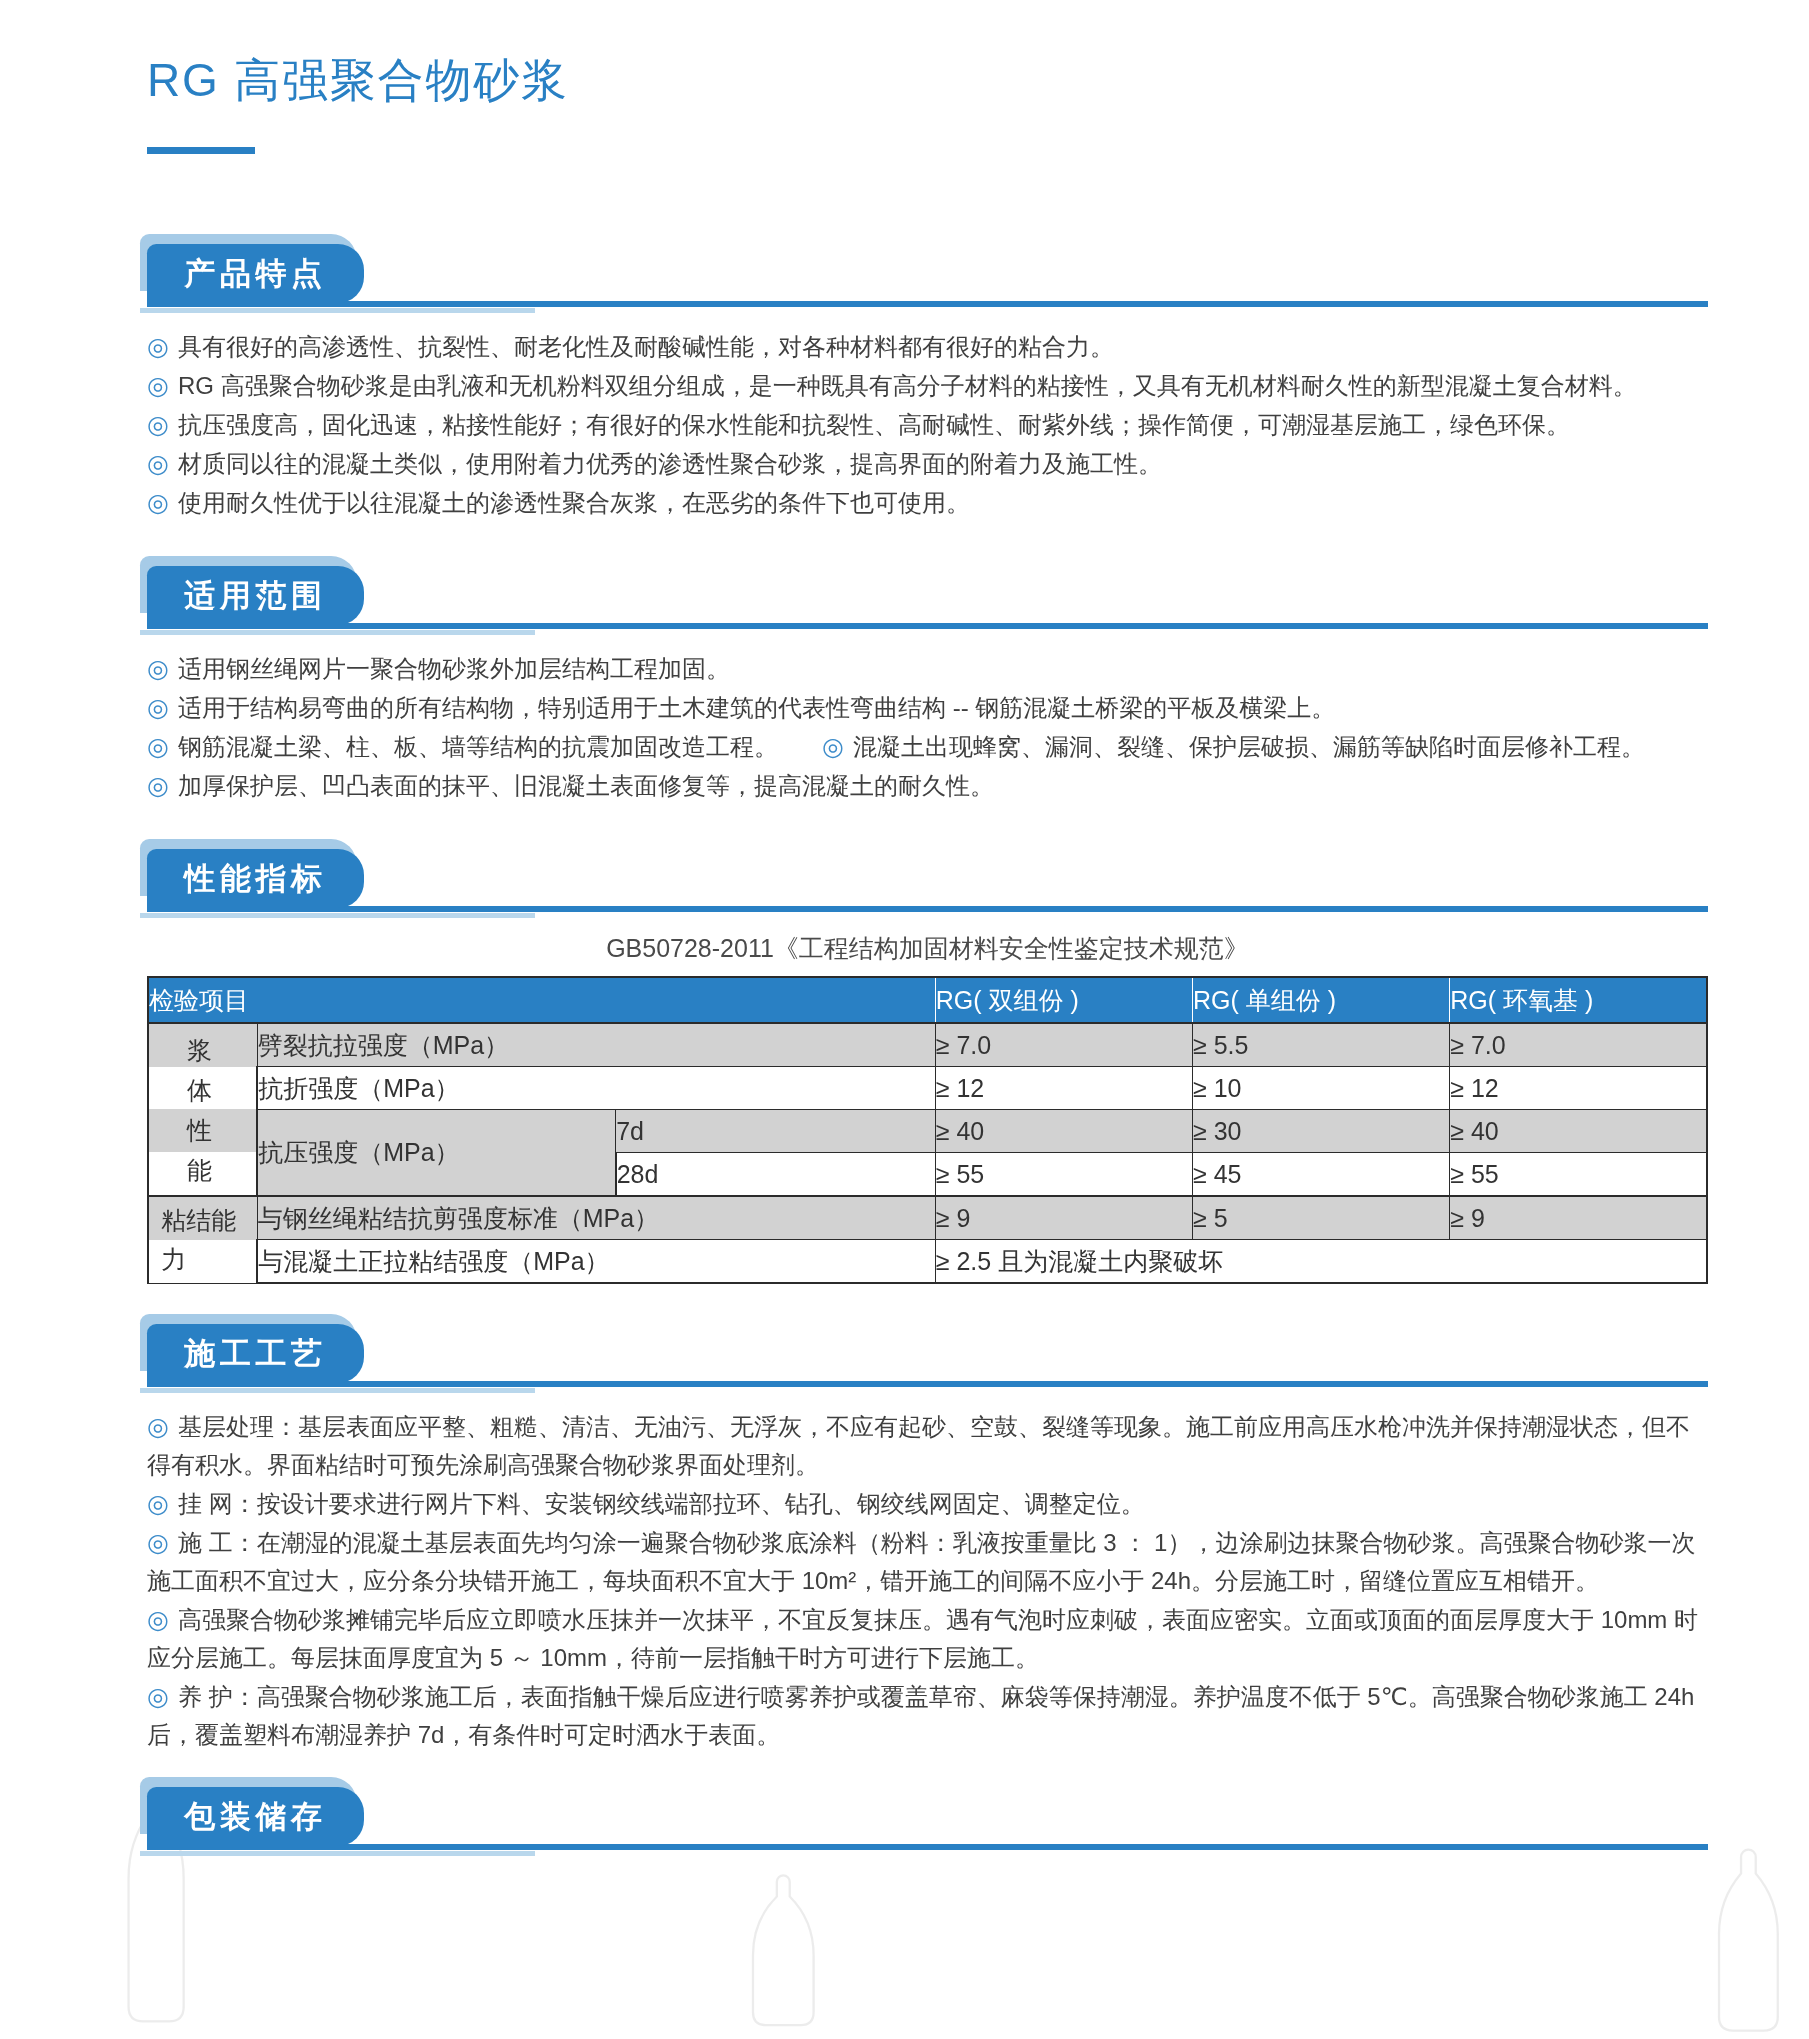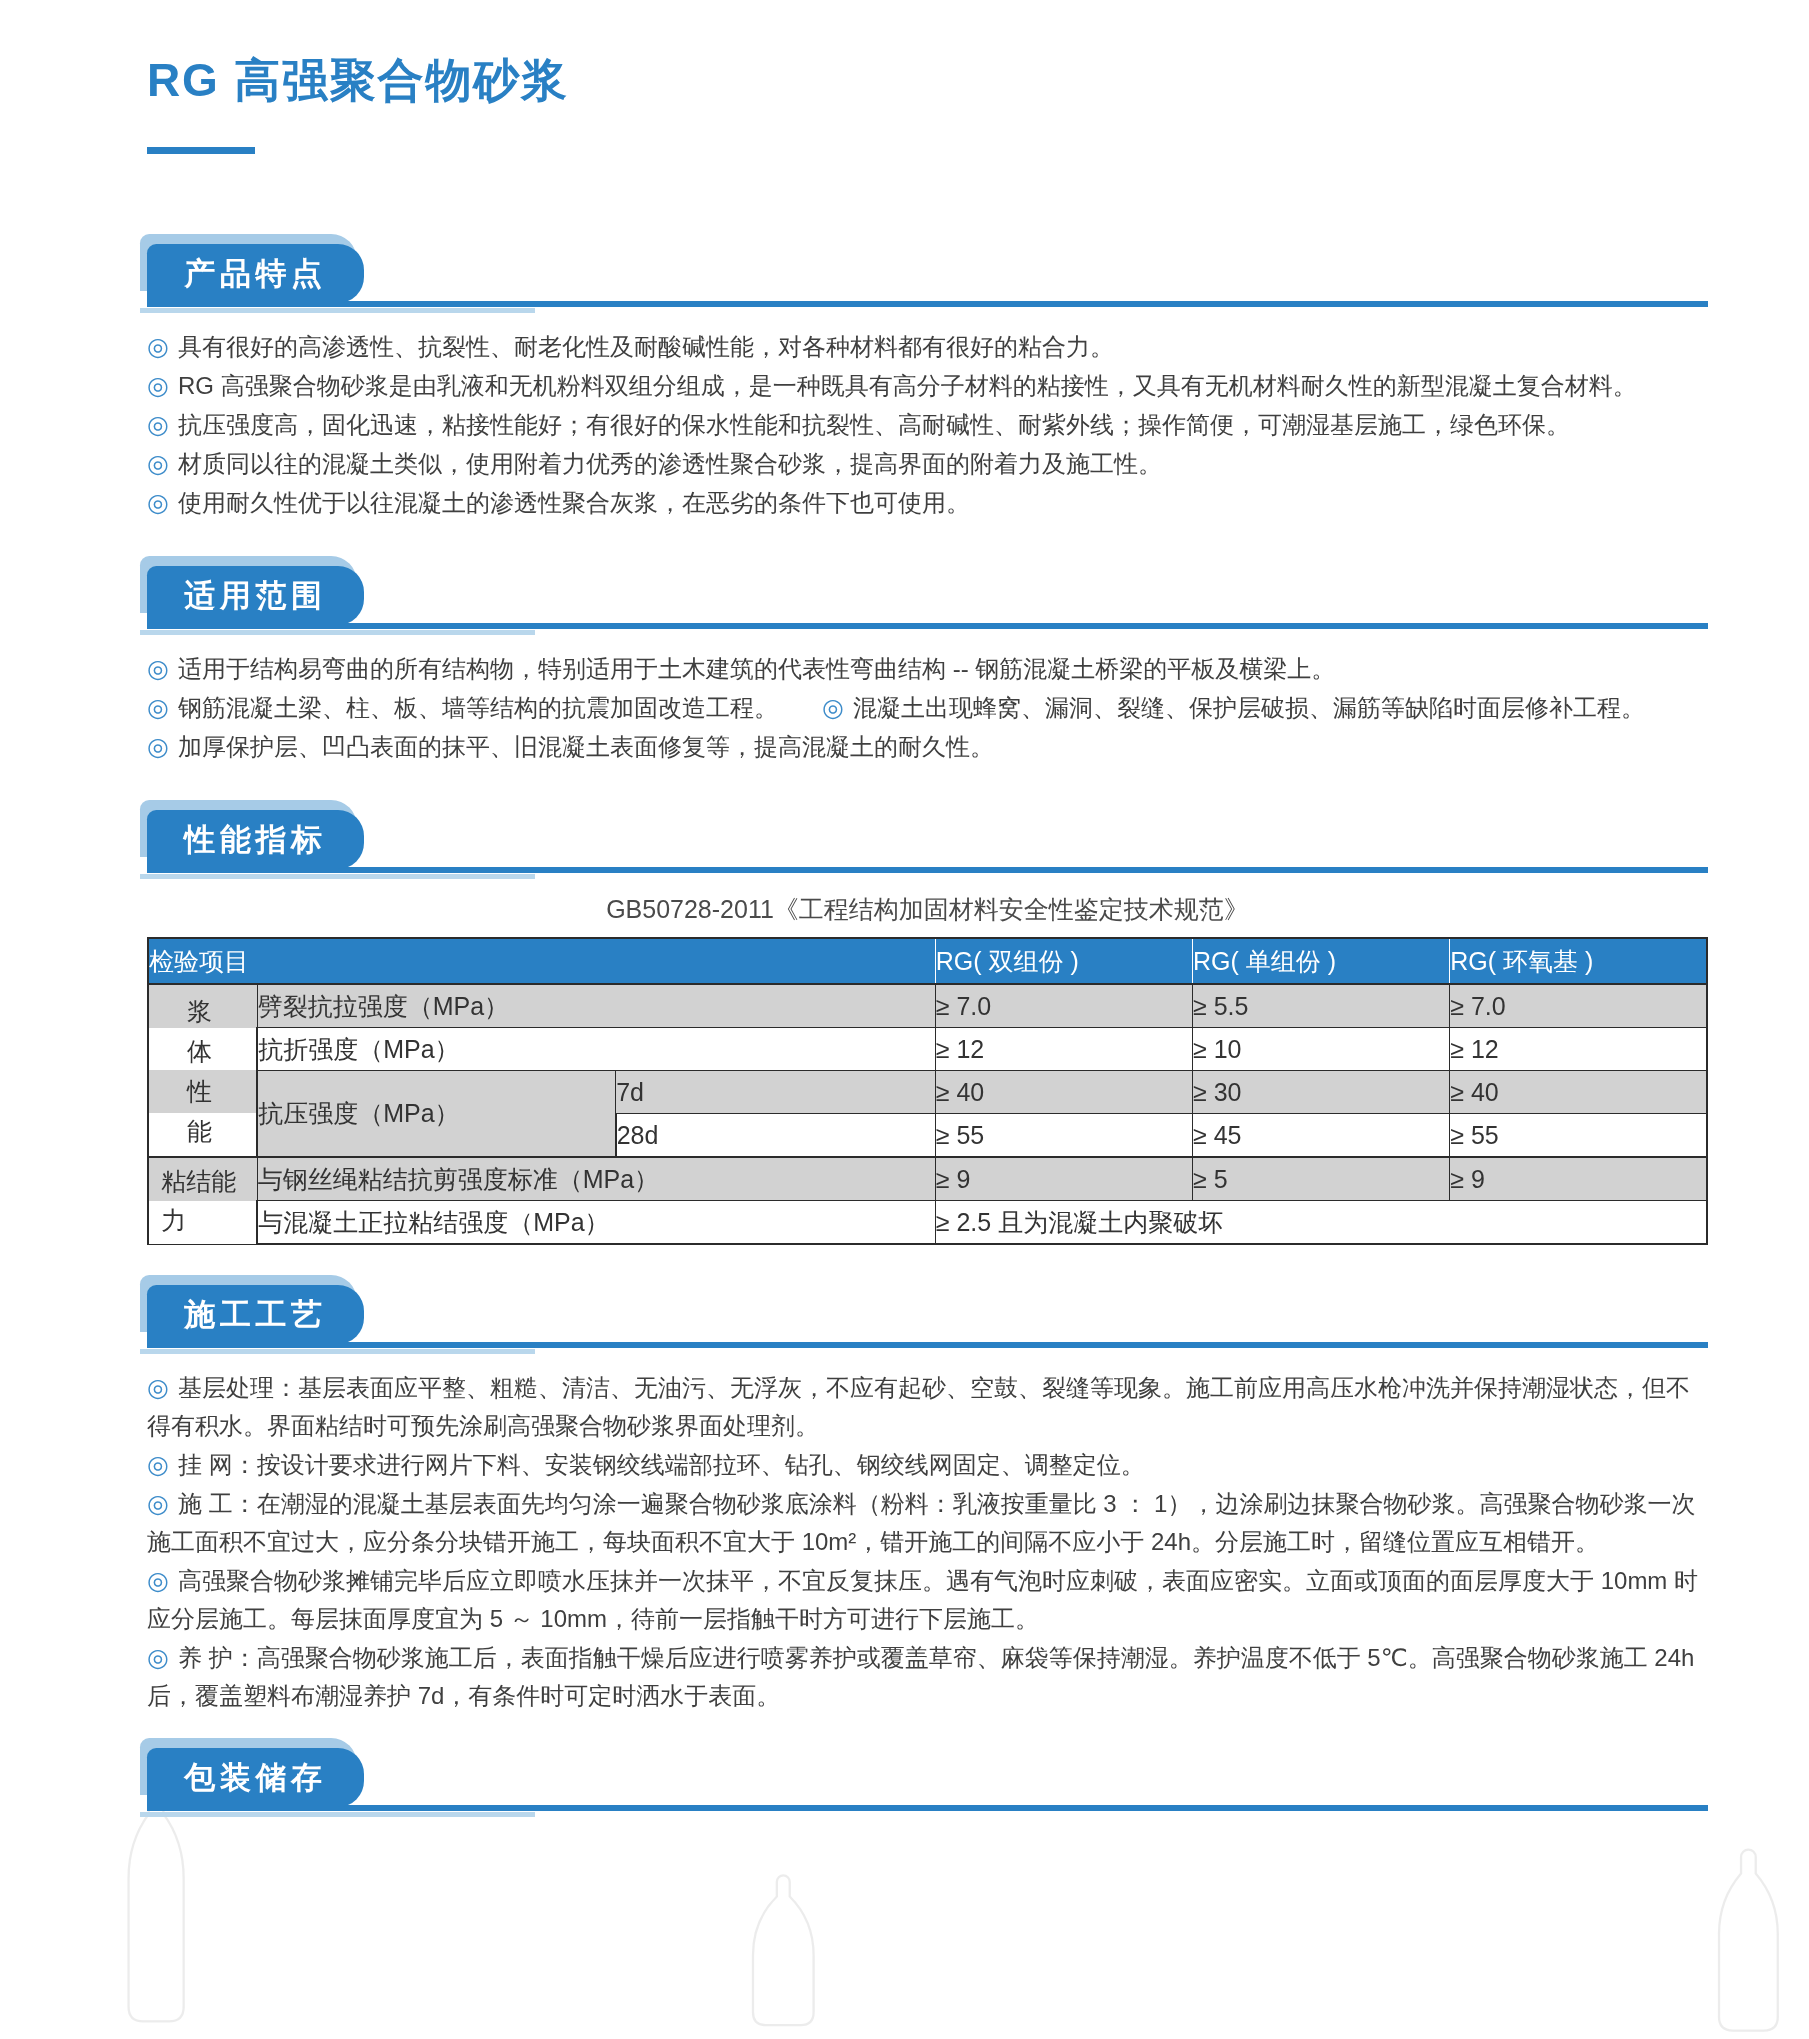"RG 高强聚合物砂浆" .doc-title { font-weight: 700 -> 400 }
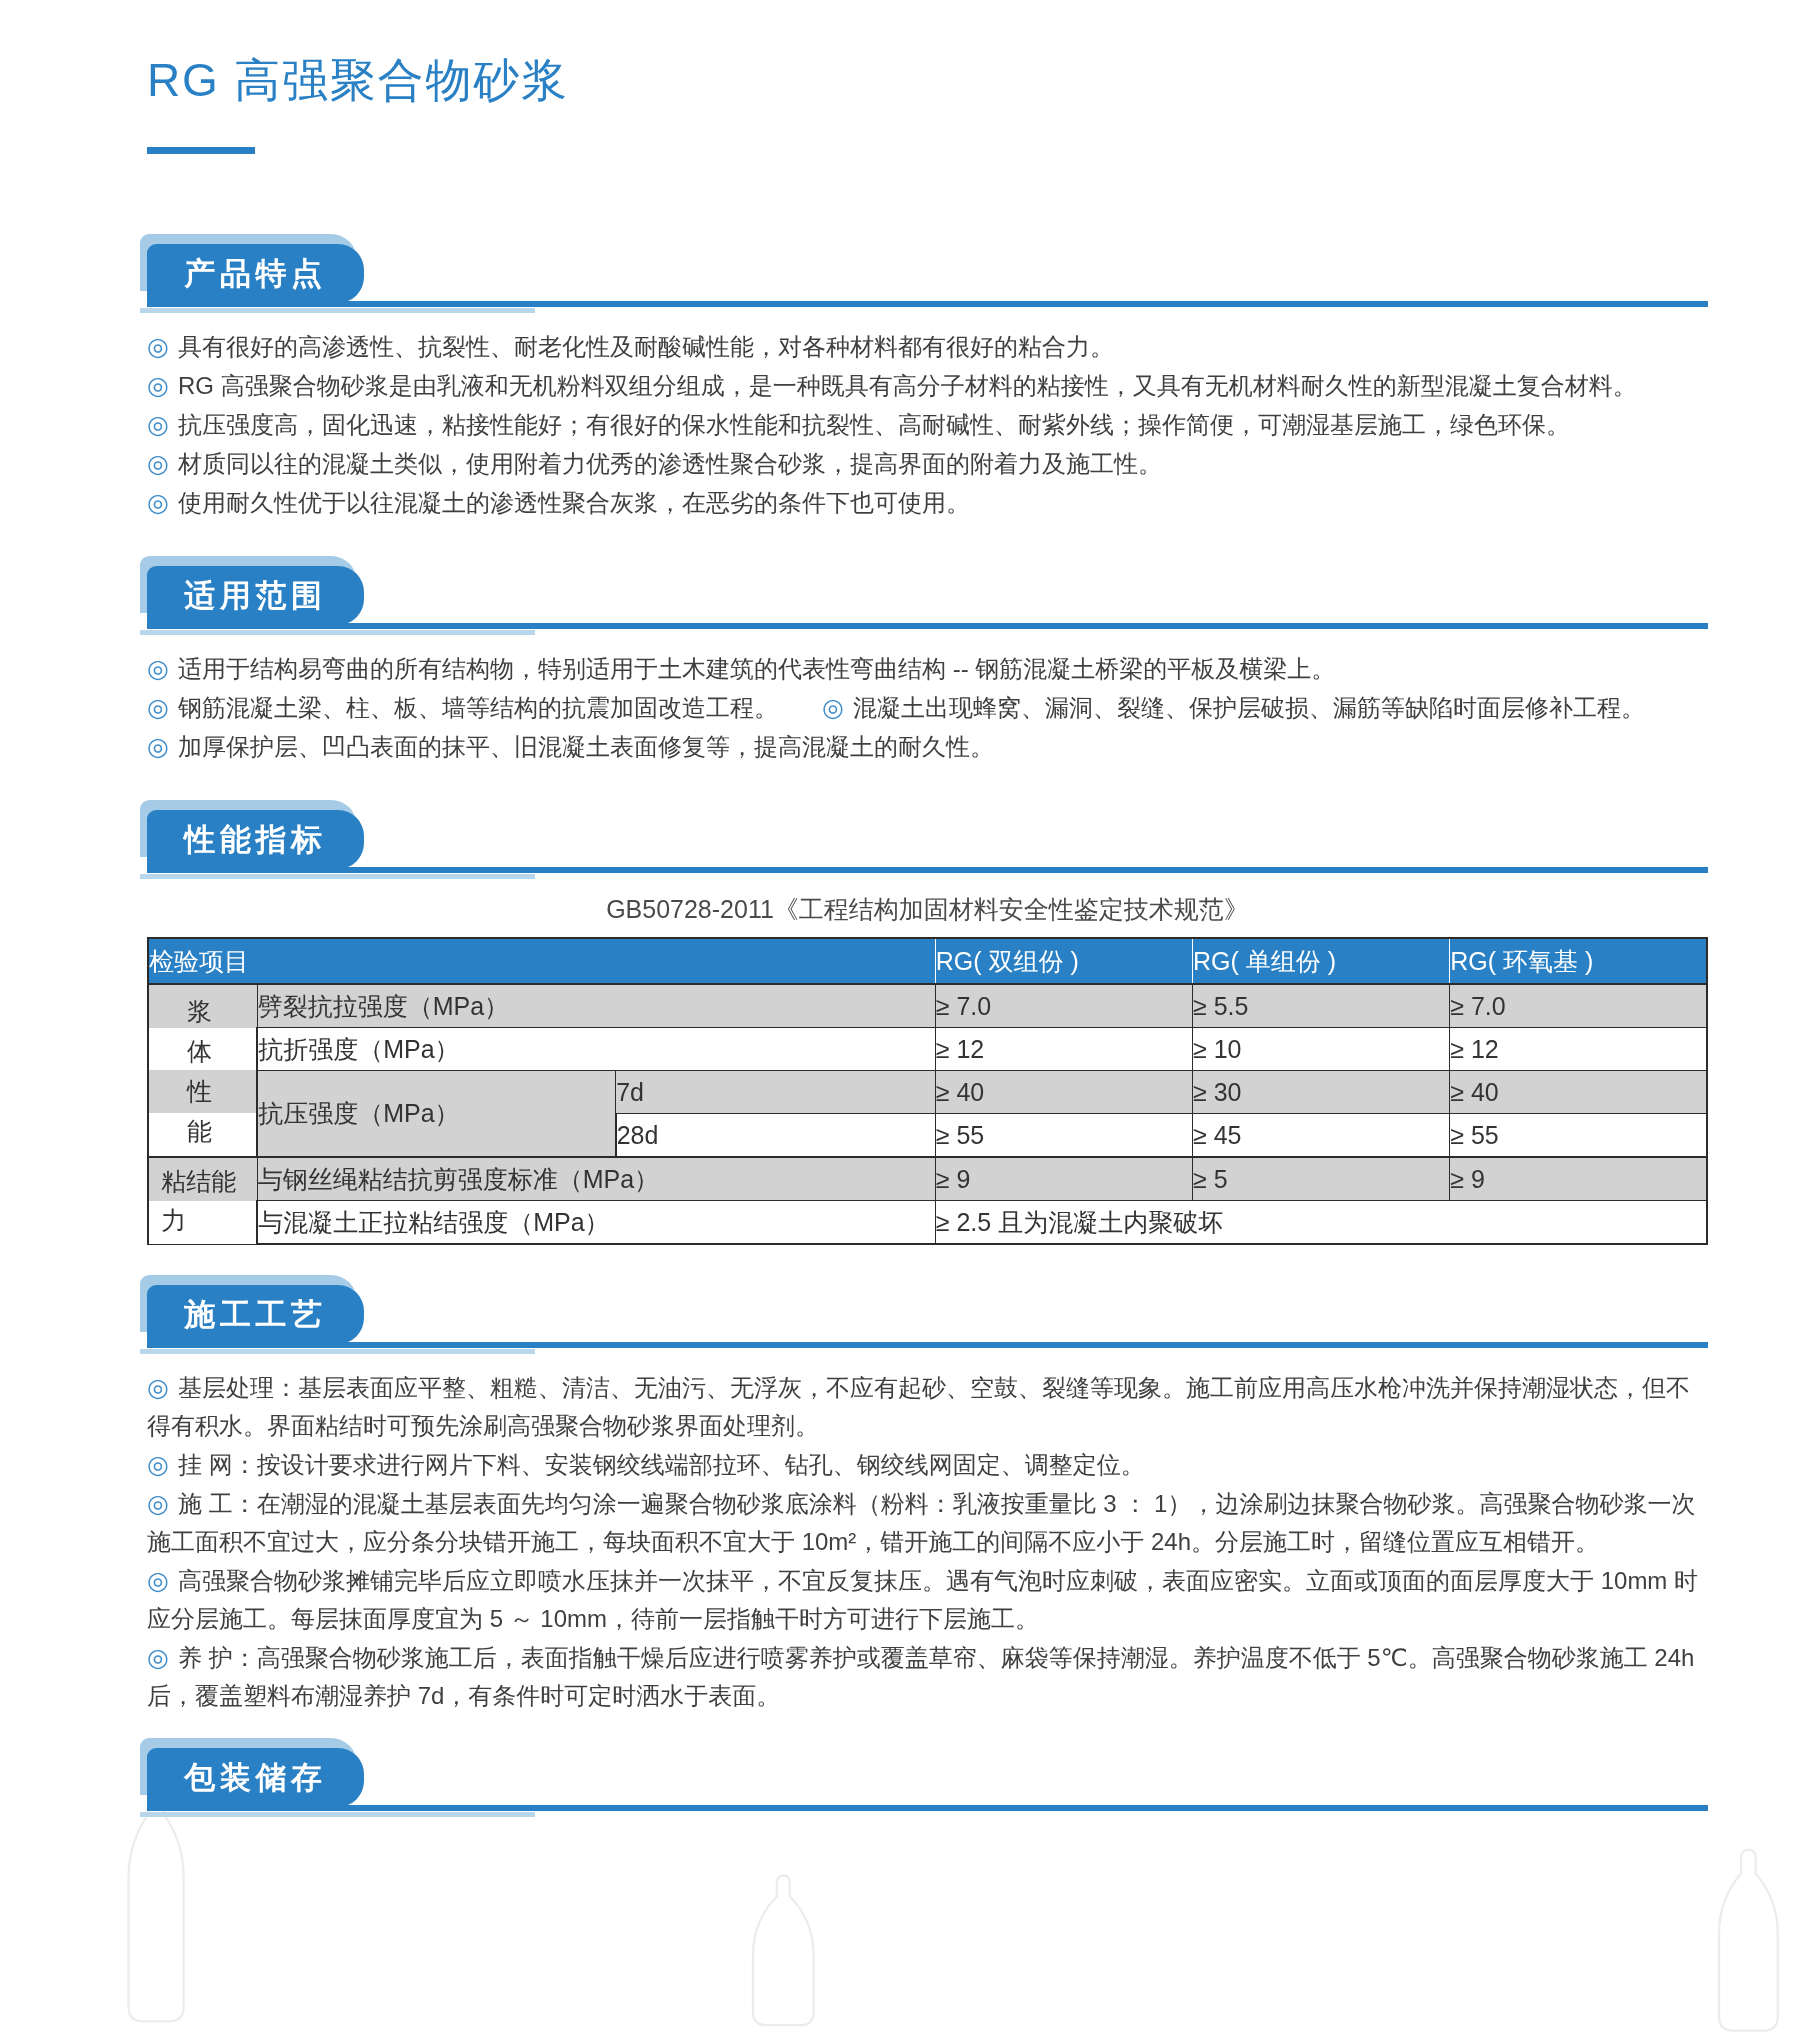"◎ 适用钢丝绳网片一聚合物砂浆外加层结构工程加固。" p.bullet { html: none -> <p><span>◎</span><span>适用钢丝绳网片一聚合物砂浆外加层结构工程加固。</span></p> }
